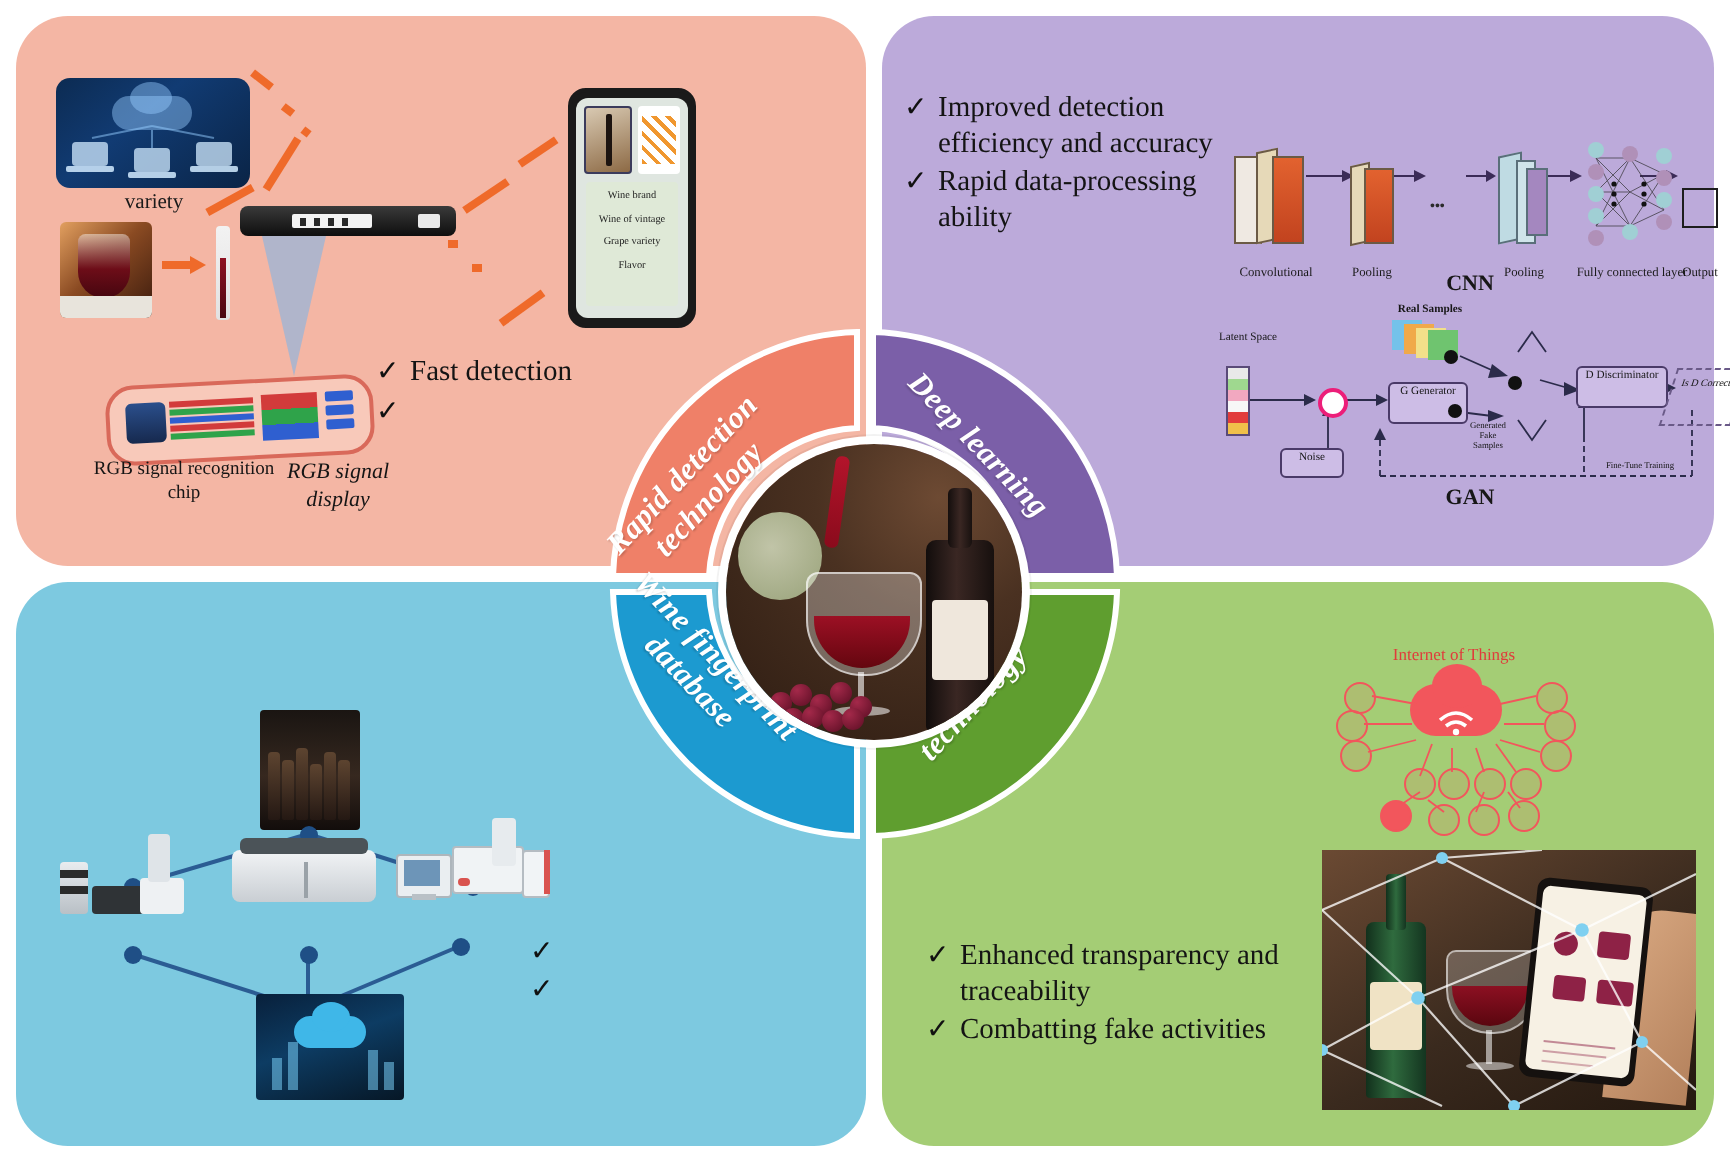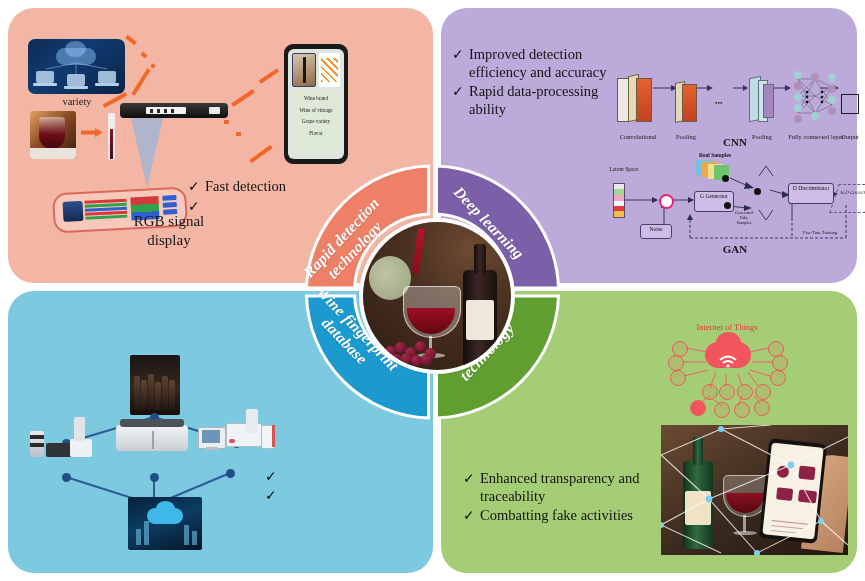"RGB signal recognition chip" div.thumb { html: none -> <div>RGB signal recognition chip</div> }
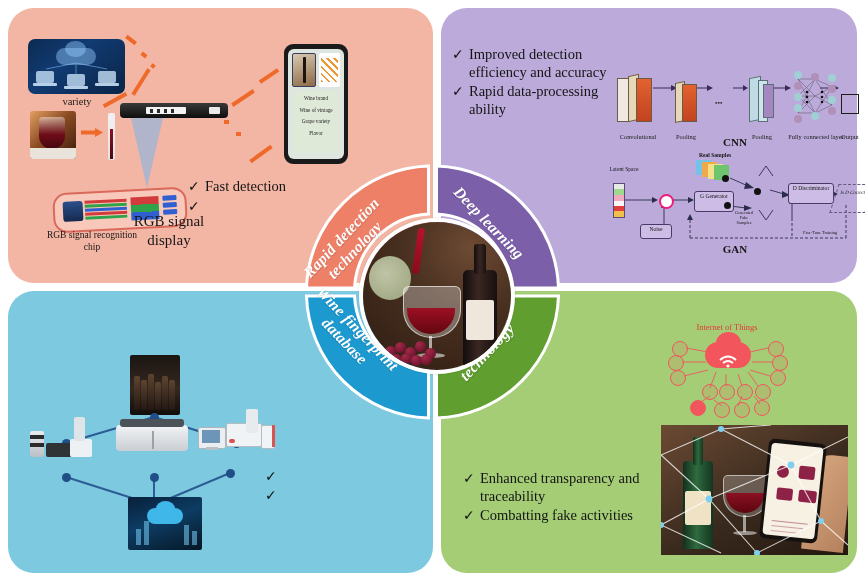"RGB signal display" #lbl-disp { font-size: 15px -> 11px; font-style: none -> italic; top: 204px -> 222px }
